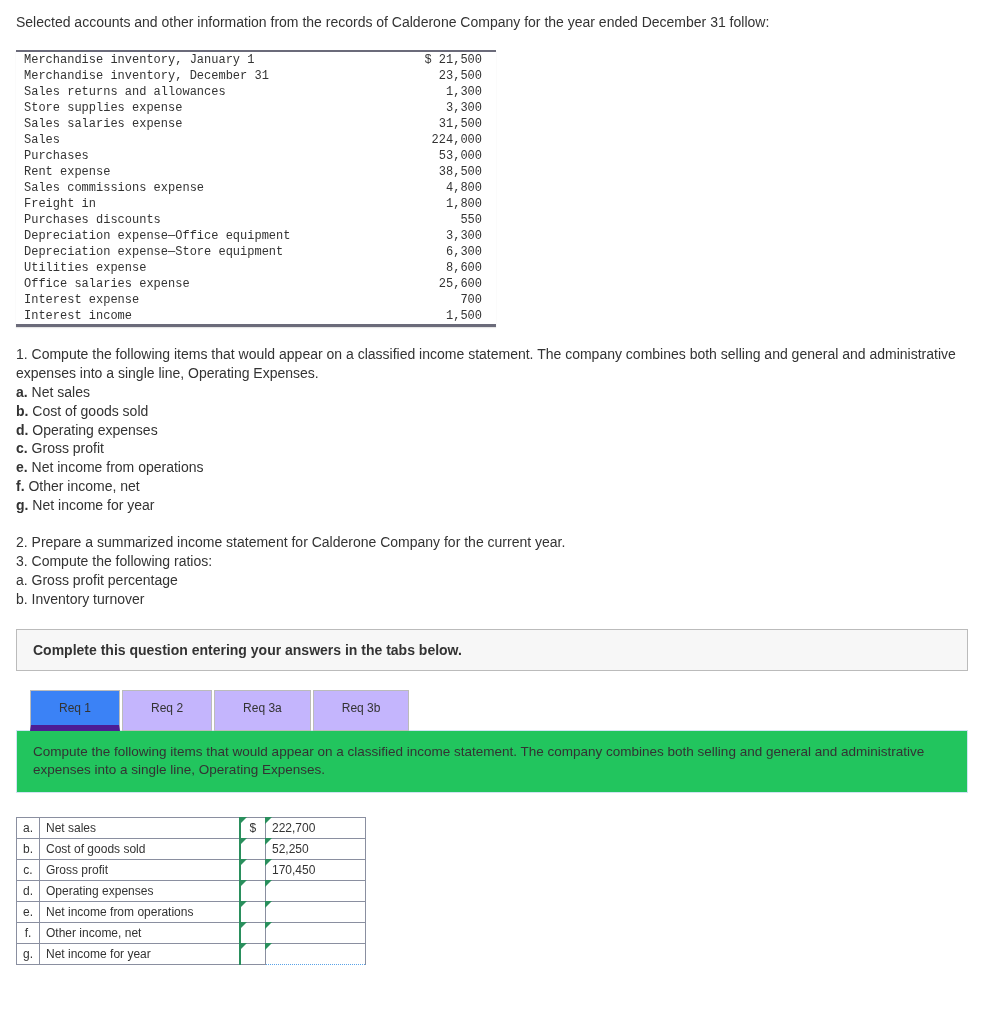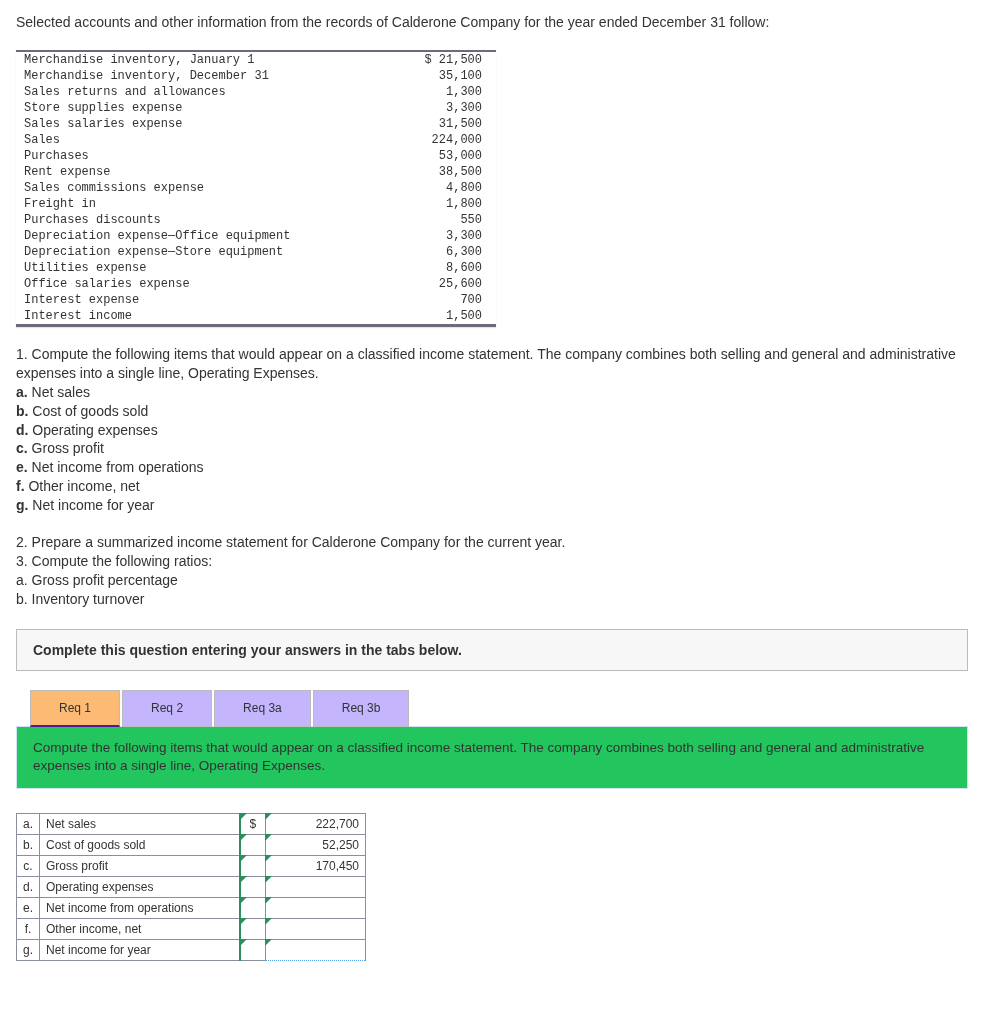"35,100" td { text: 35,100 -> 23,500 }
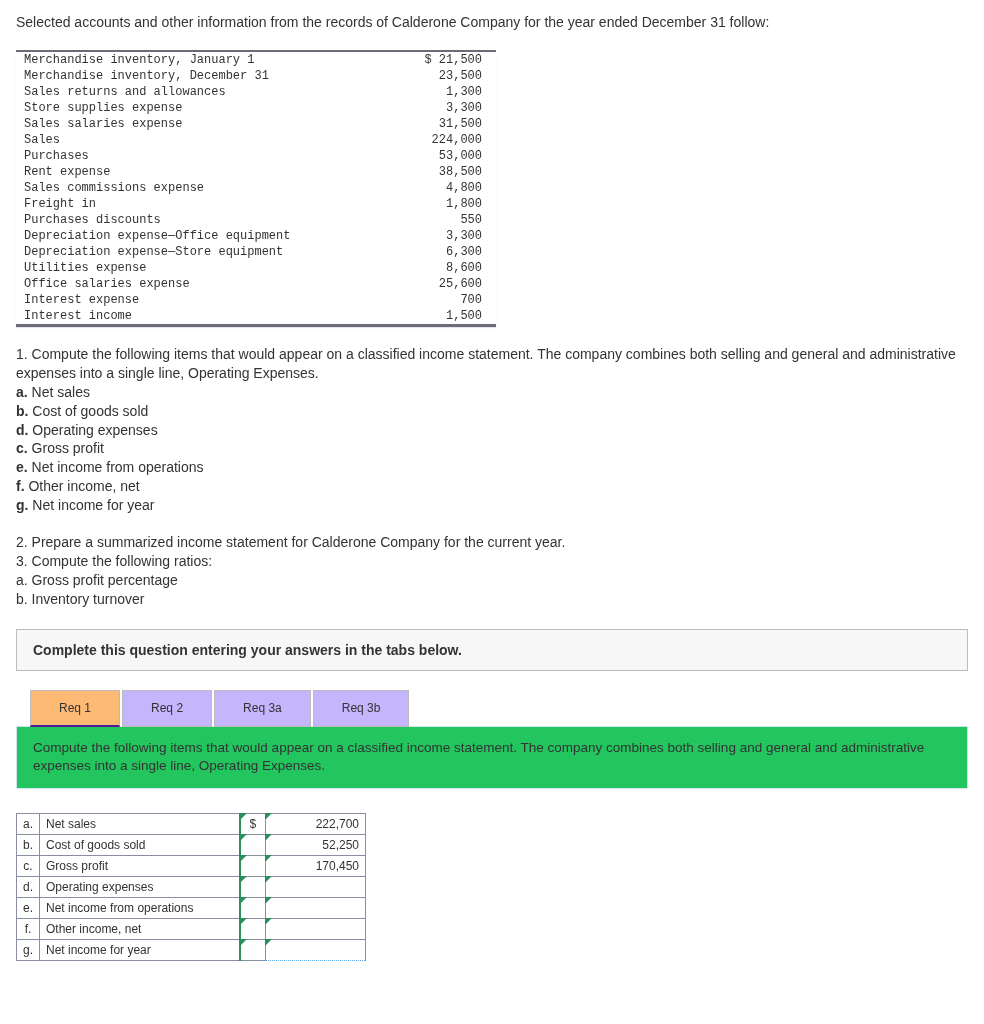"Req 1" .tab.active { background: #fdba74 -> #3b82f6; border-bottom: 2px solid #4c1d95 -> 6px solid #4c1d95 }
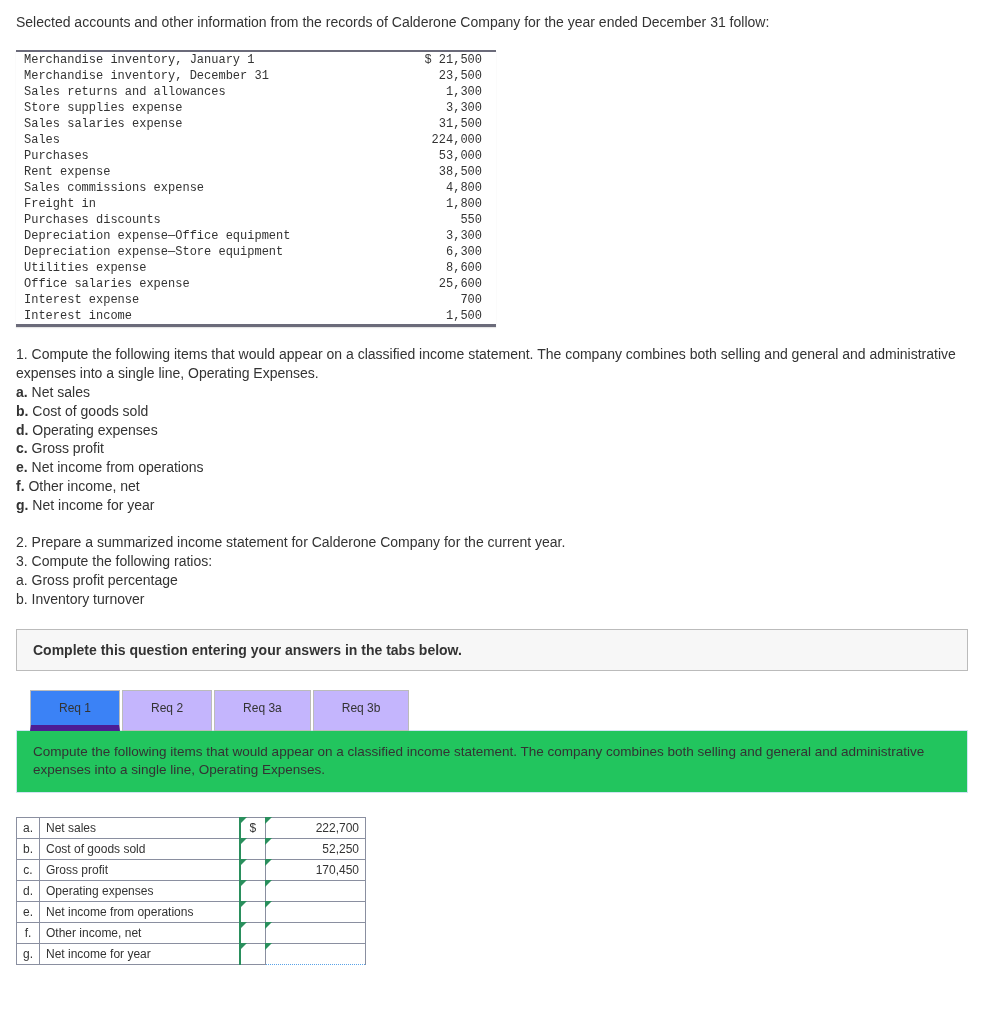"222,700" .answer-table .value { text-align: right -> left }
